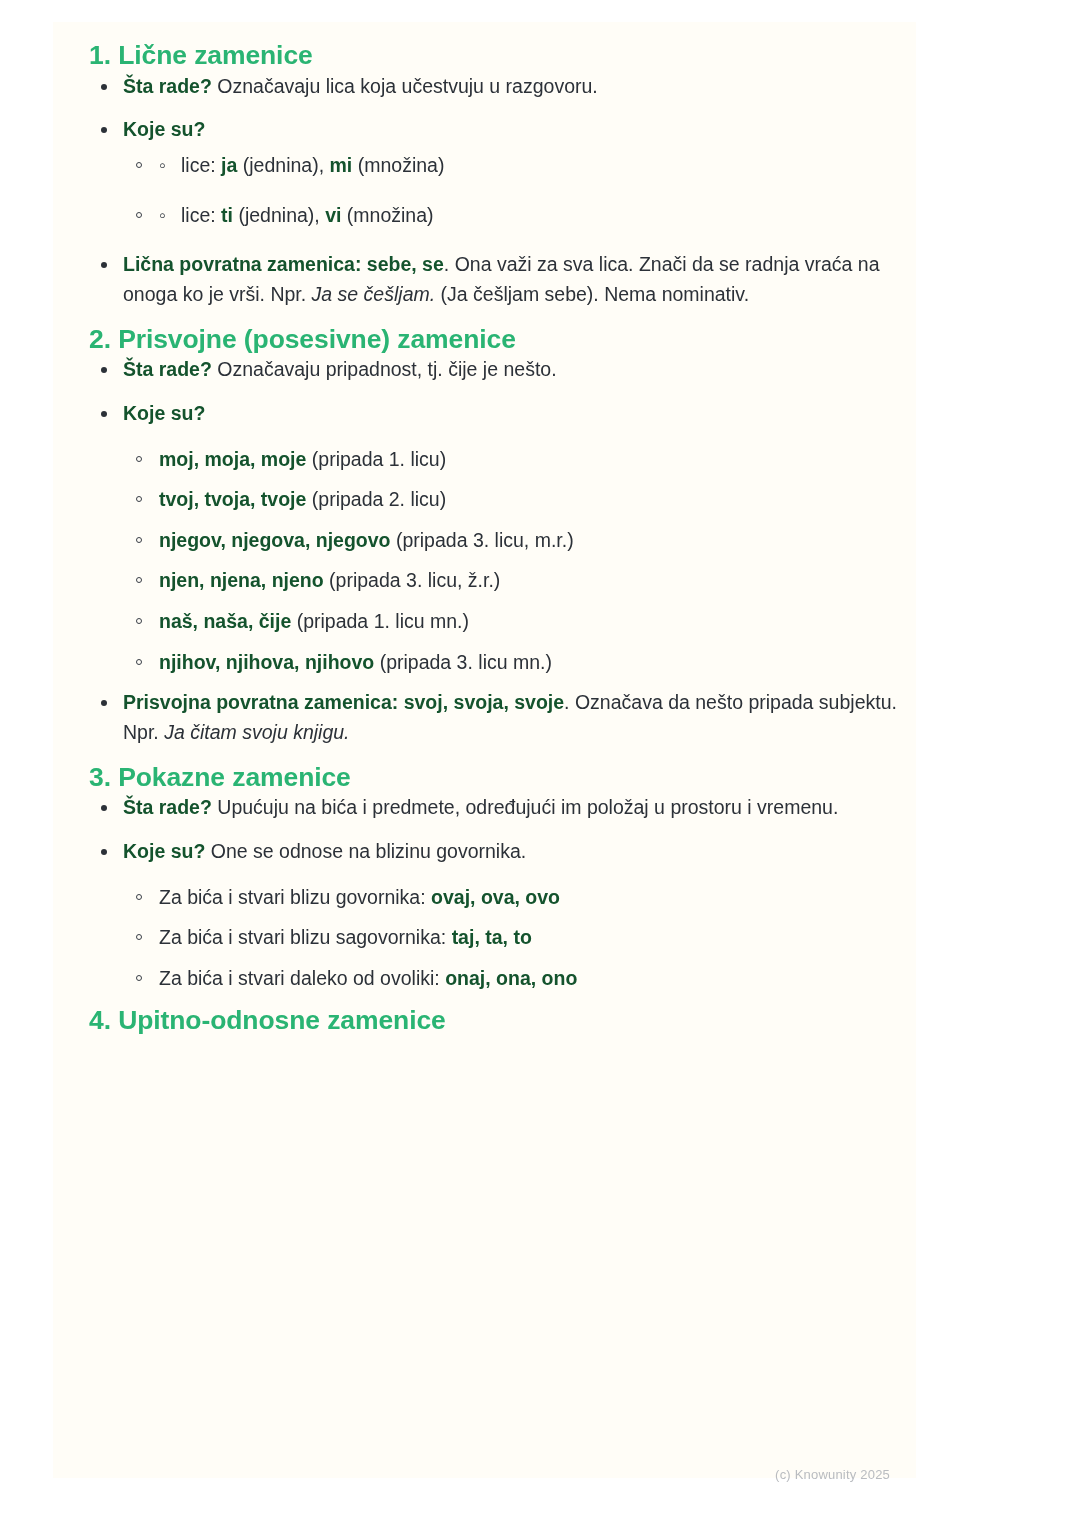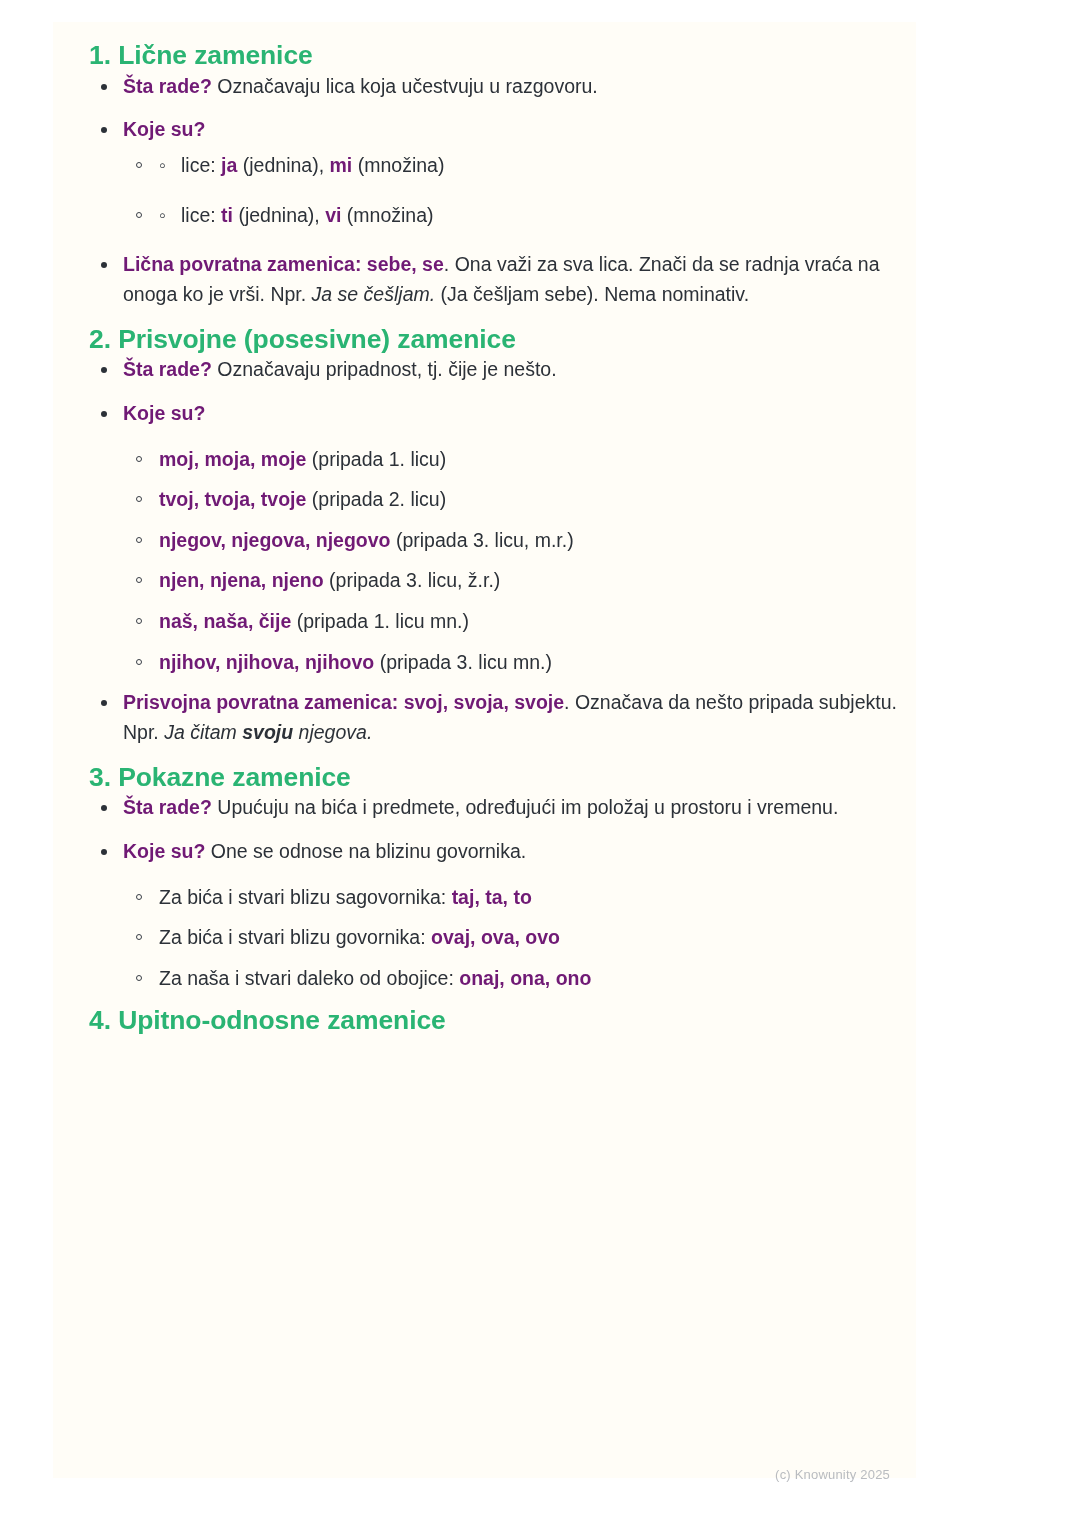"Šta rade?" b, strong { color: #701a75 -> #14532d }
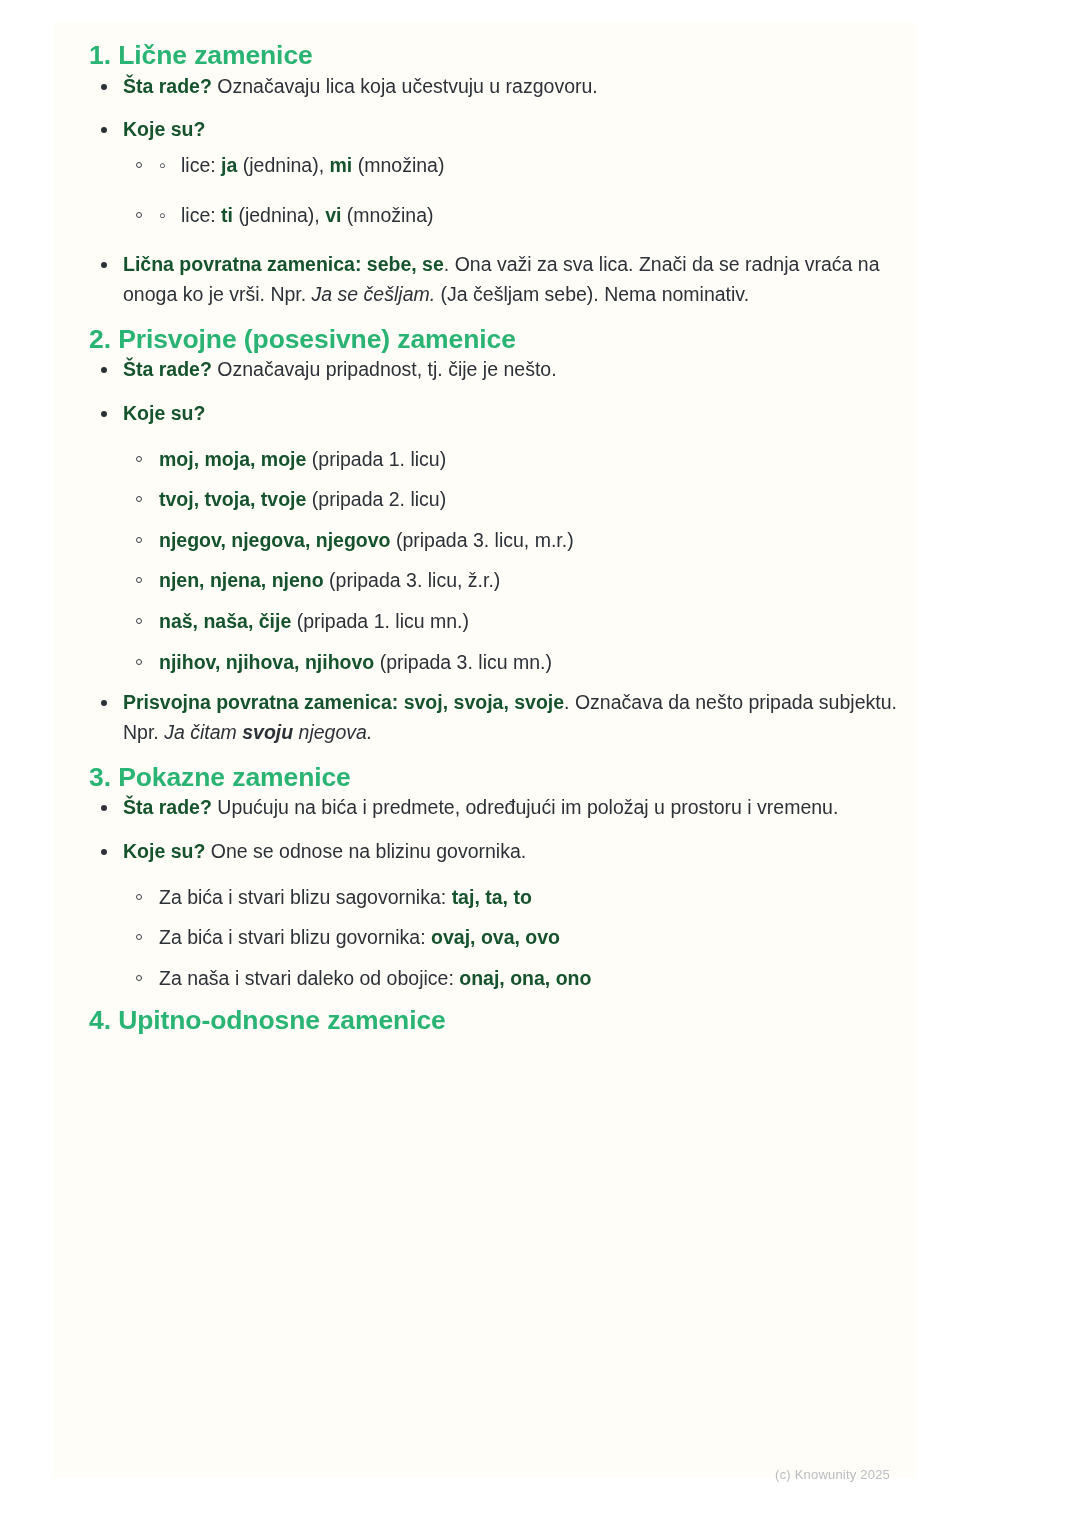"svoju" .bold-italic { font-weight: 700 -> 400 }
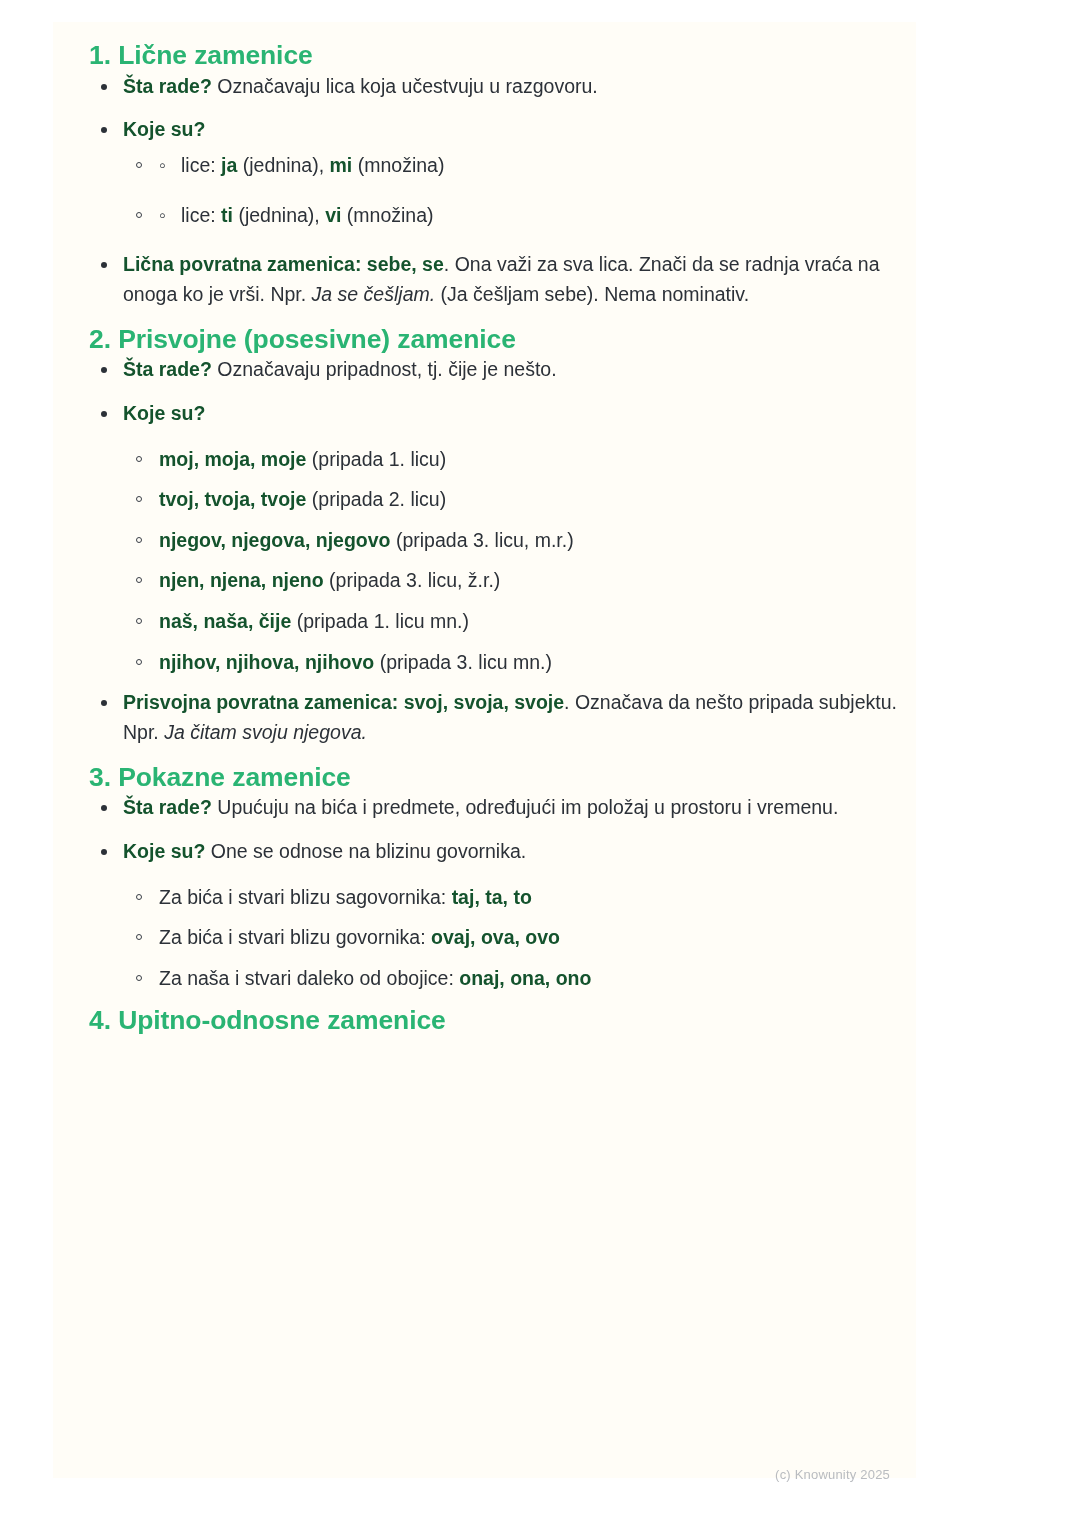"njegova." em { text: njegova -> knjigu }
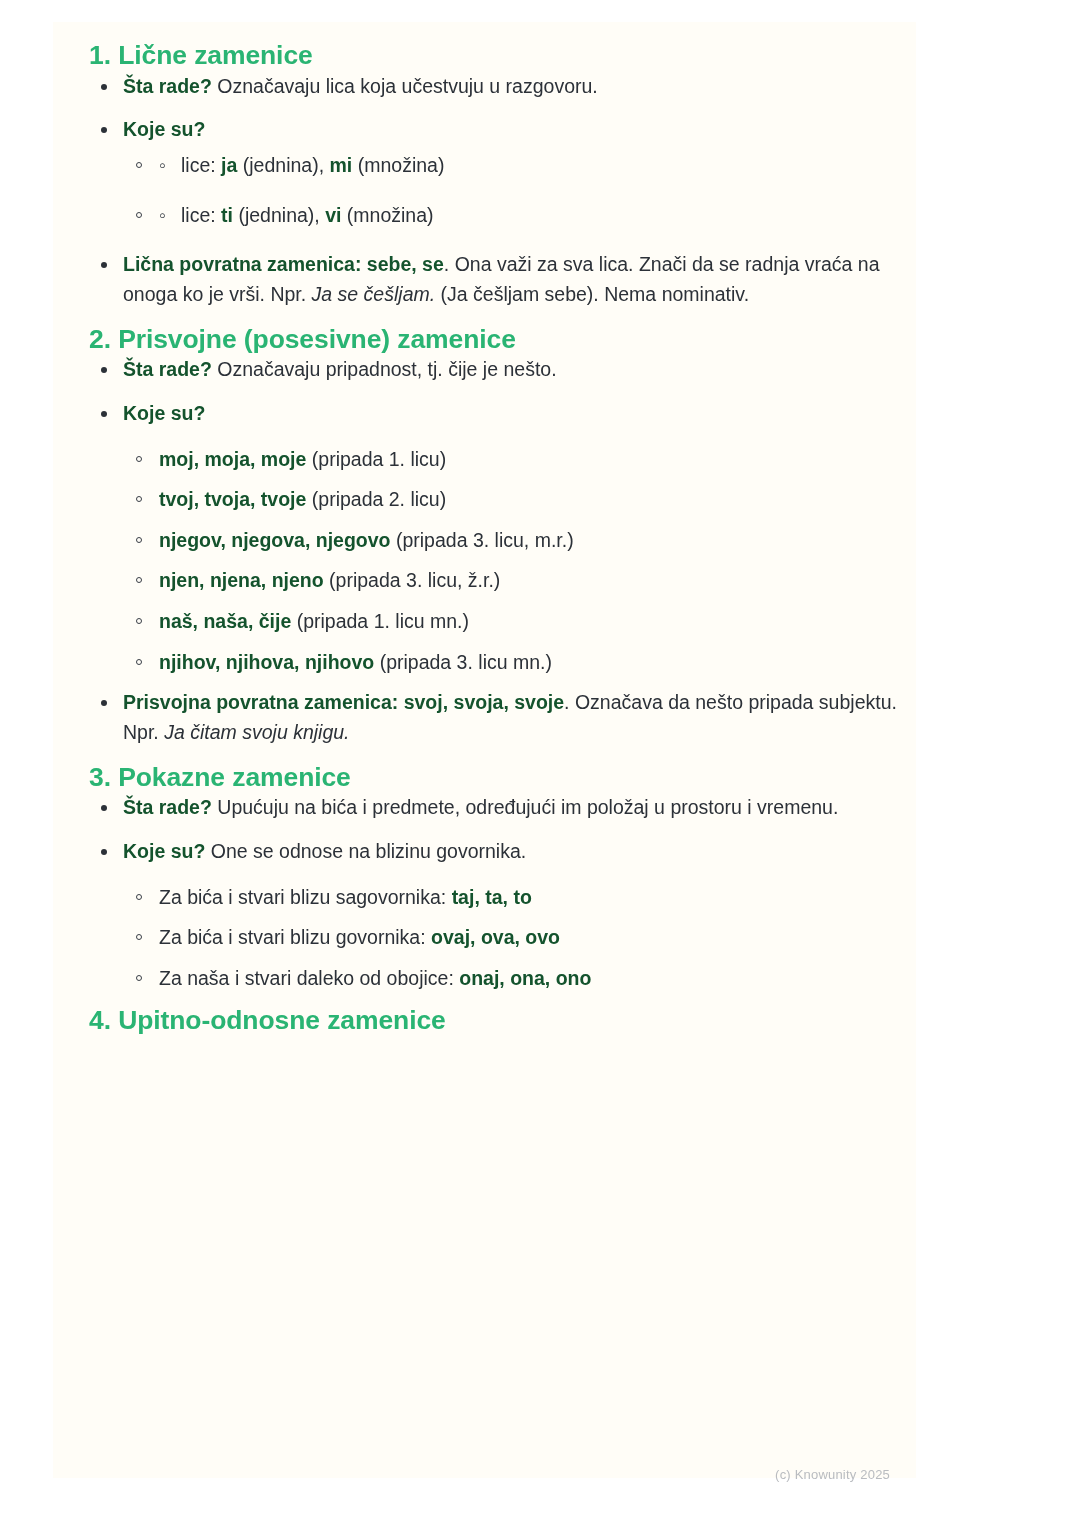"Za bića i stvari blizu" li { order: before "Za bića i stvari blizu govornika:" -> after "Za bića i stvari blizu govornika:" }
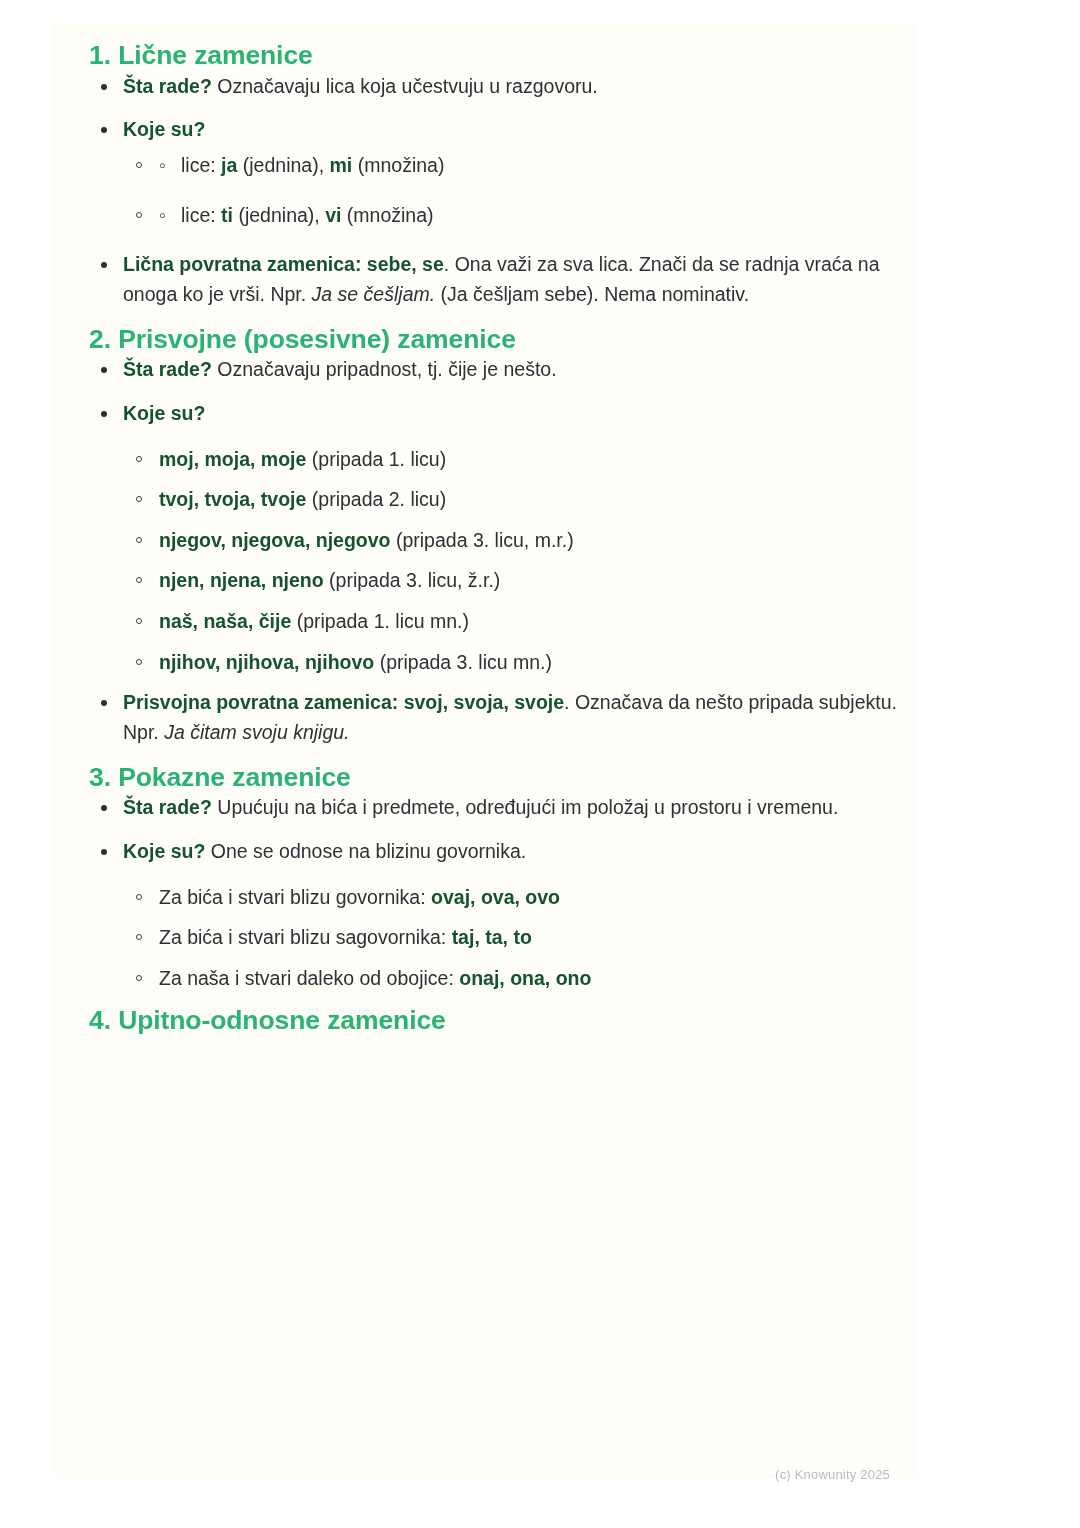"Za naša i stvari daleko" span { text: naša i stvari daleko od obojice -> bića i stvari daleko od ovoliki }
